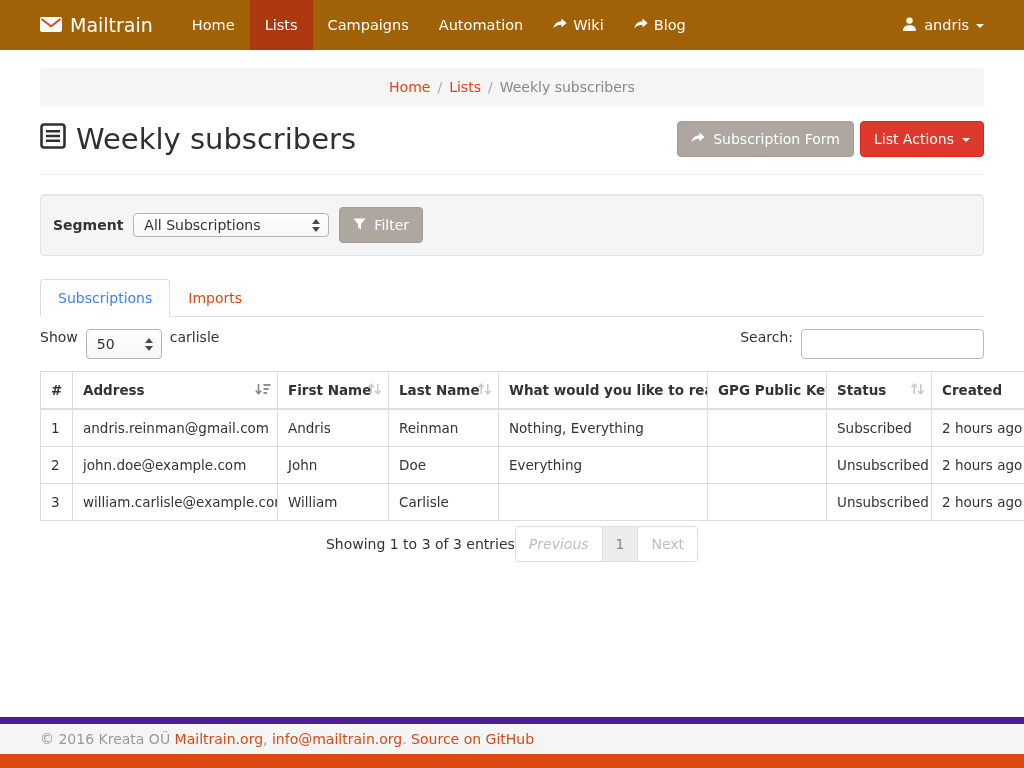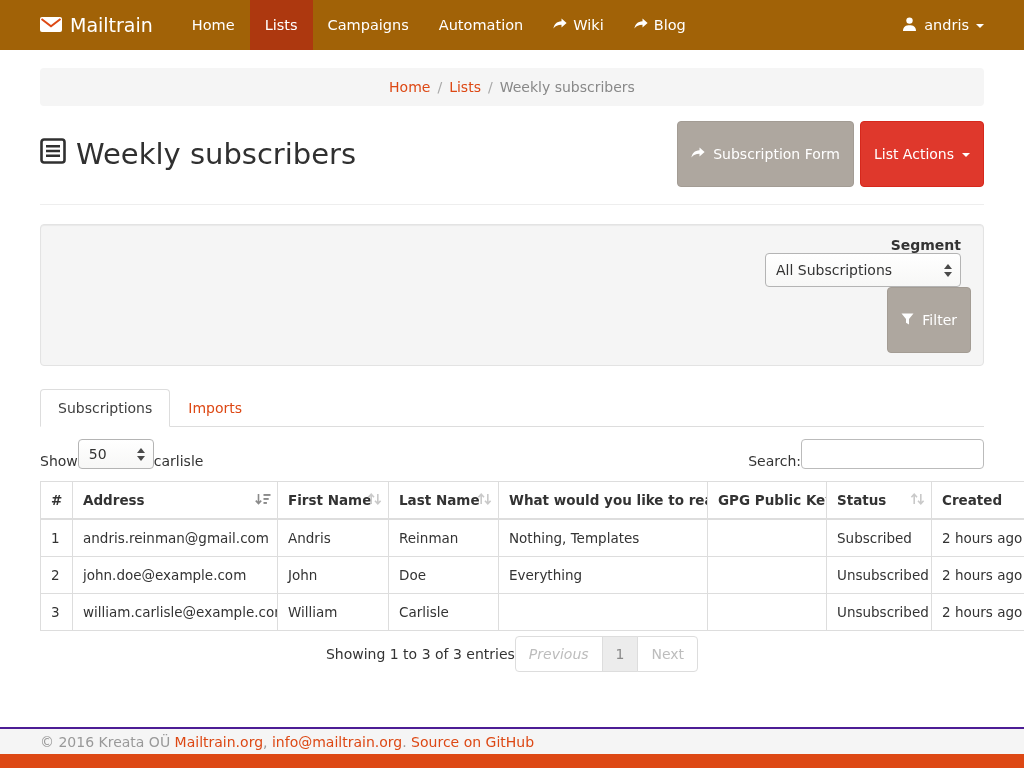"Subscription Form" .btn { padding: 24px 13px -> 9px 13px }
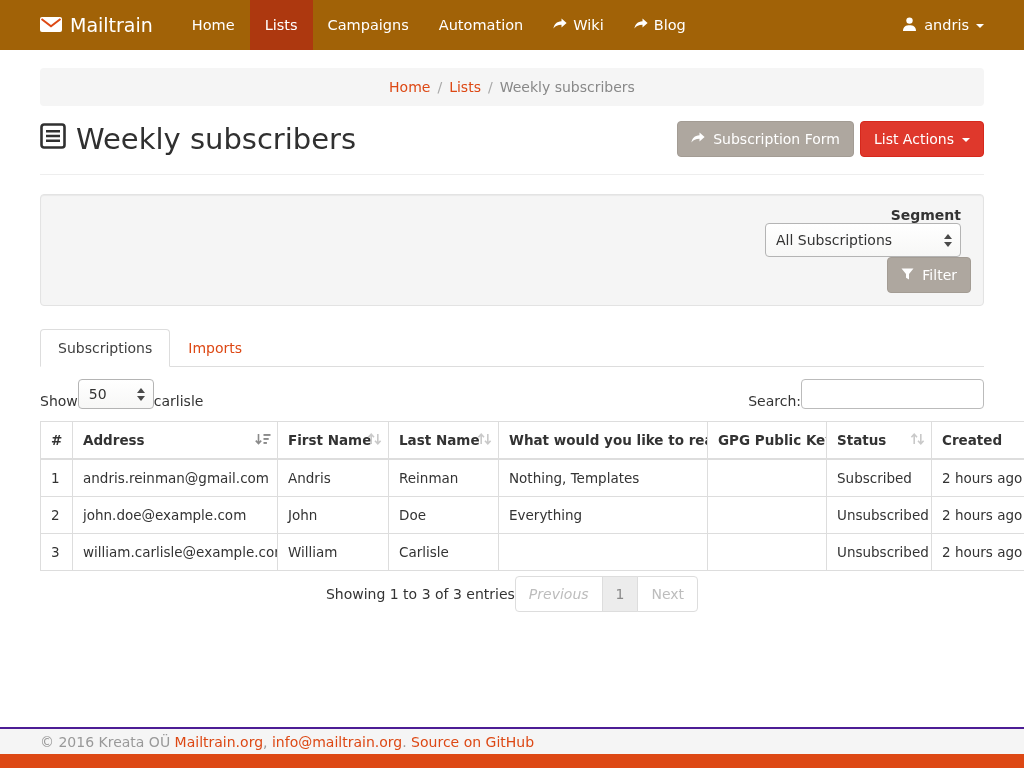"Segment" .well { align-items: flex-end -> center; flex-direction: column -> none }
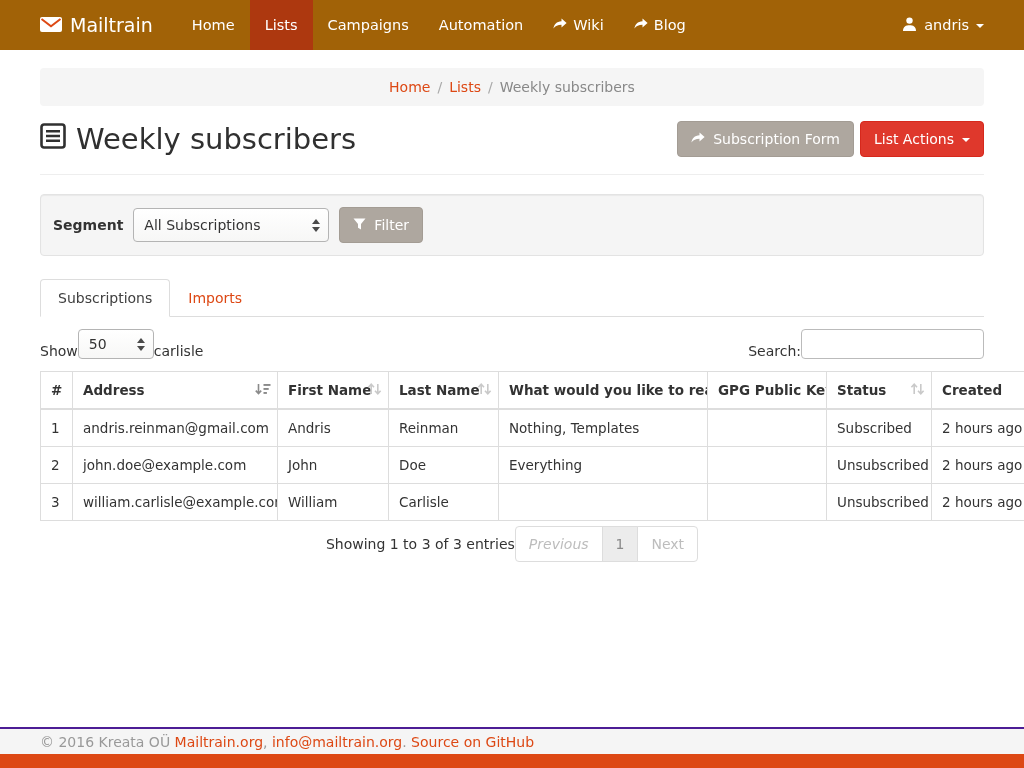"All Subscriptions" .selectbox { height: 34px -> 24px }
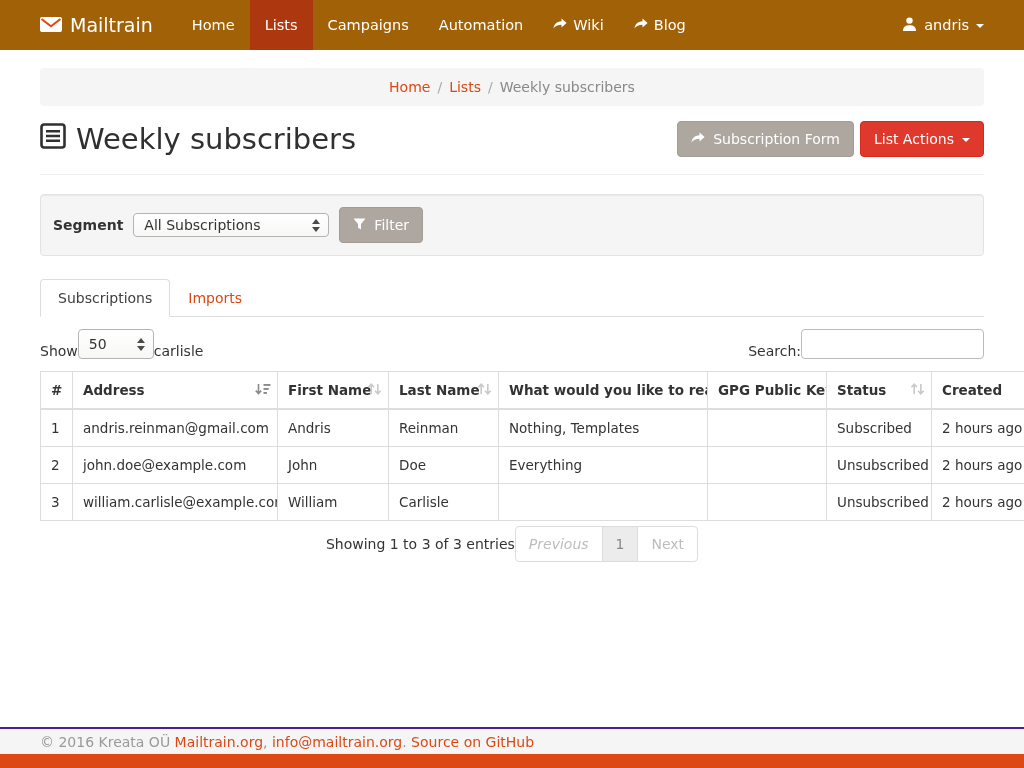"Subscriptions" .tab.active { color: #404040 -> #3b82f6 }
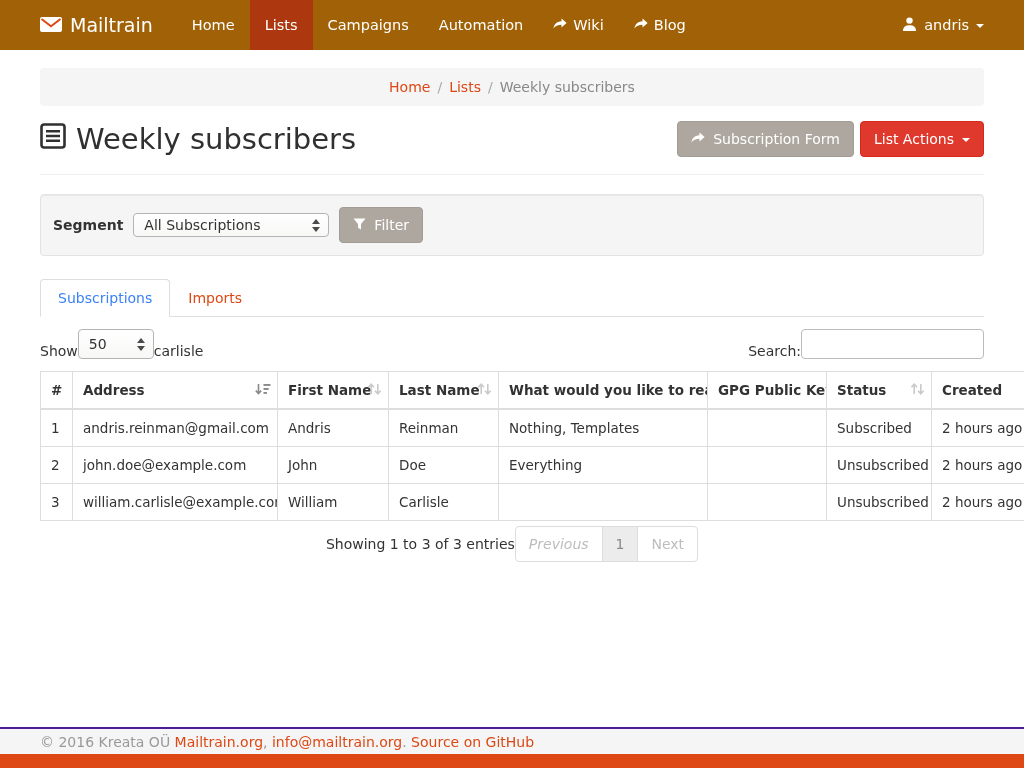"Show" .controls .left, .controls .right { align-items: flex-end -> flex-start; gap: none -> 8px }
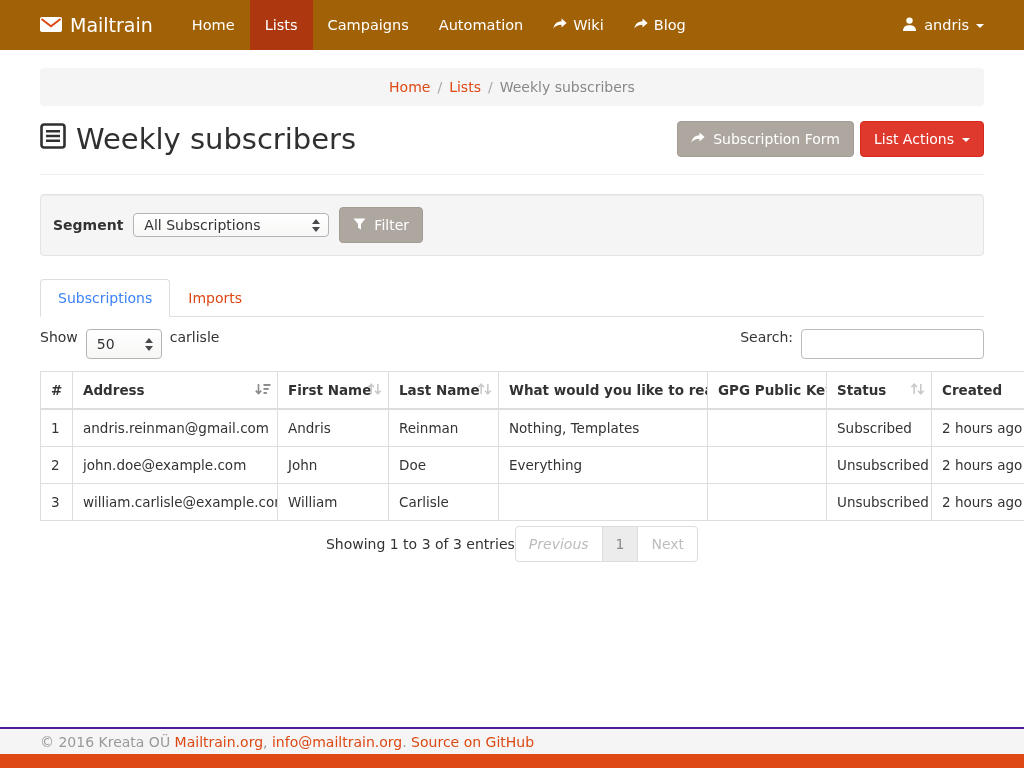"Nothing, Templates" td { text: Templates -> Everything }
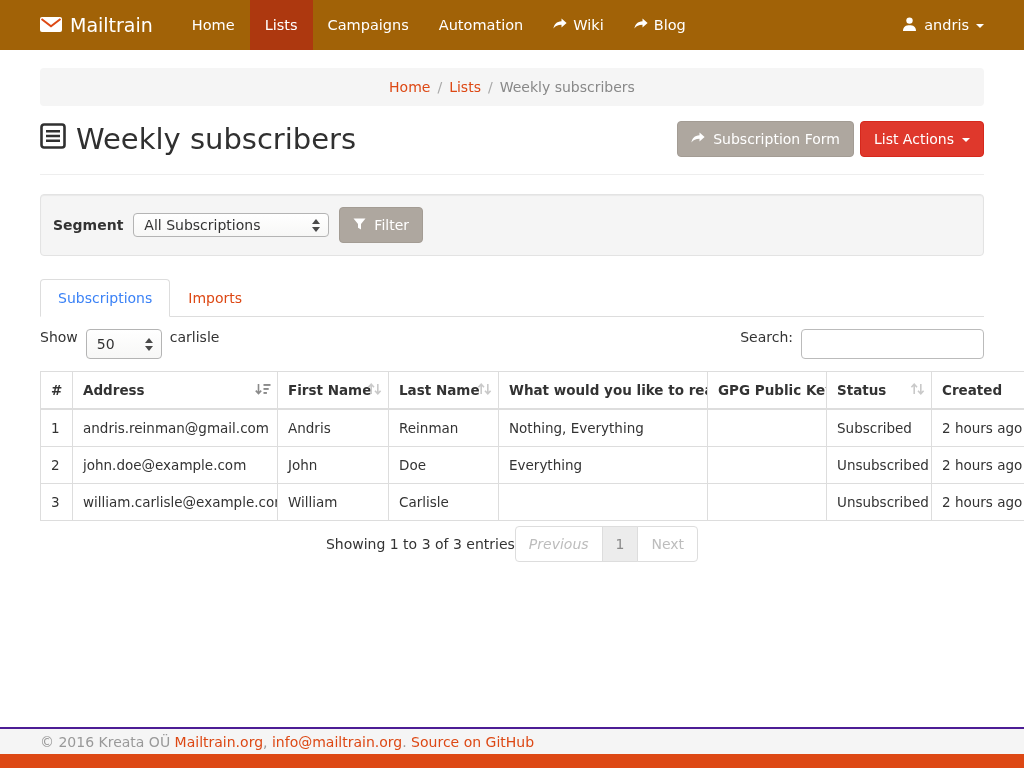"© 2016 Kreata OÜ Mailtrain.org," .footer-band { border-top: 2px solid #4c1d95 -> 7px solid #4c1d95; height: 27px -> 37px }
